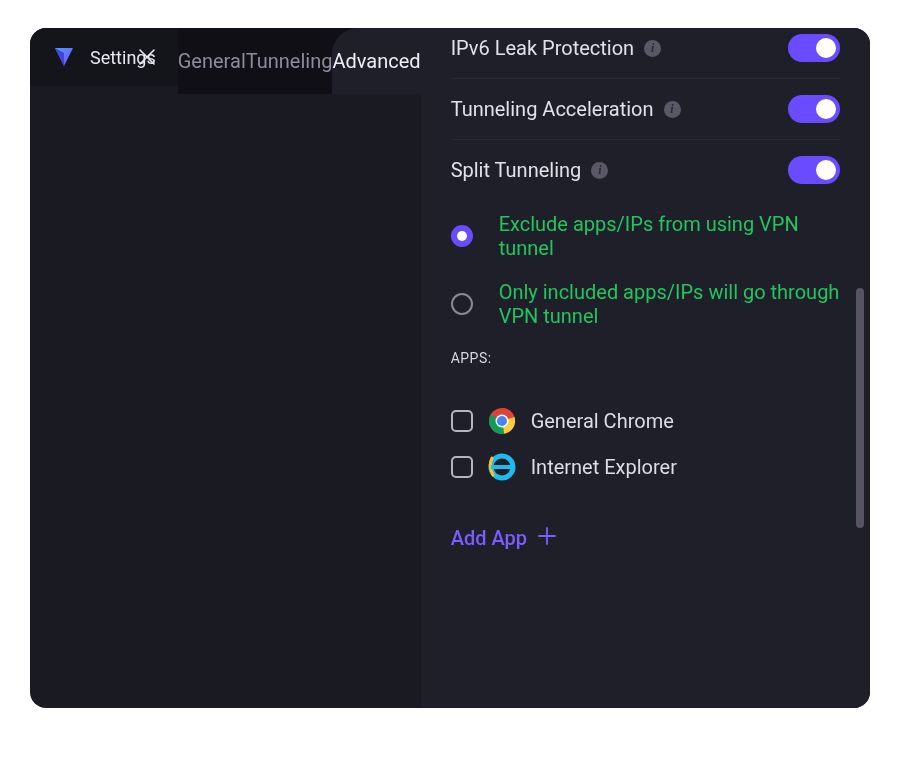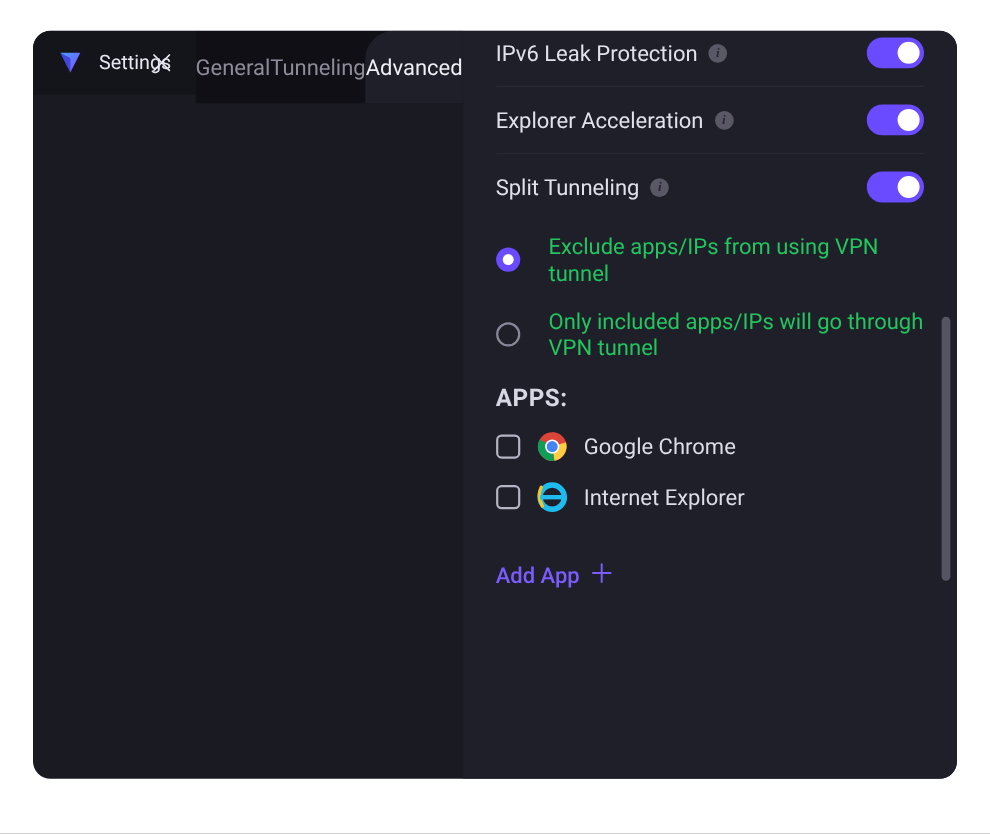"Explorer Acceleration" span { text: Explorer -> Tunneling }
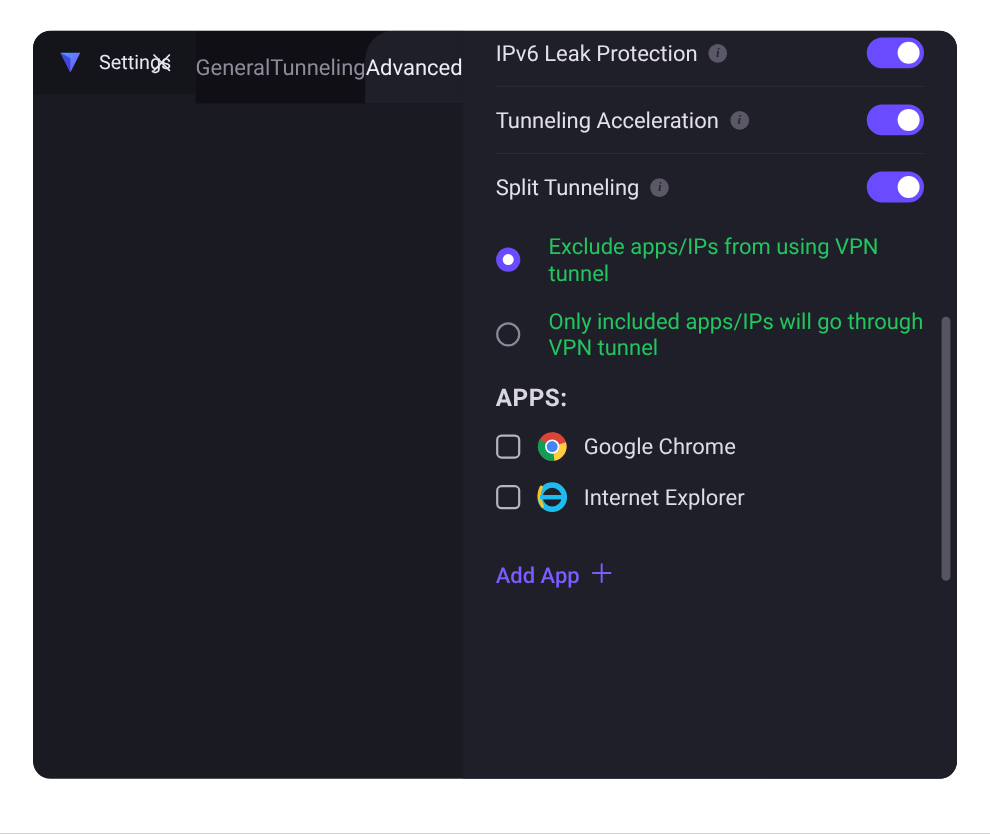"APPS:" .col-heading { font-size: 22px -> 14px; font-weight: bold -> none; margin-bottom: 8px -> 32px }
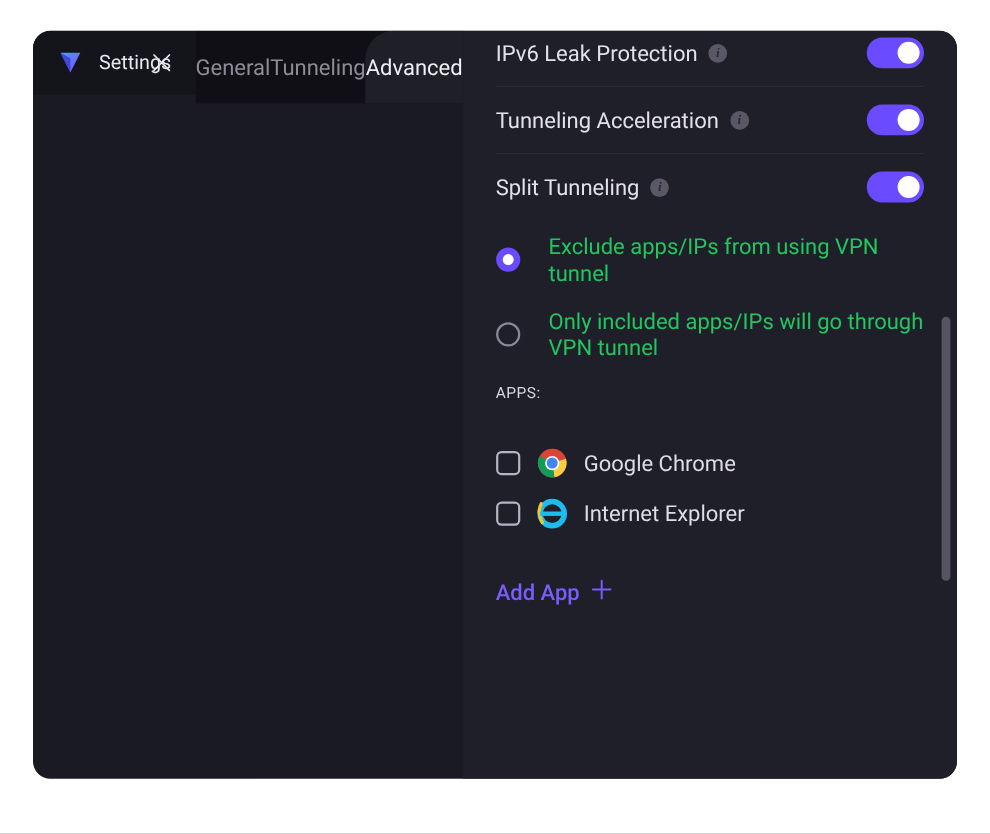"Google Chrome" span.app-name { text: Google -> General }
